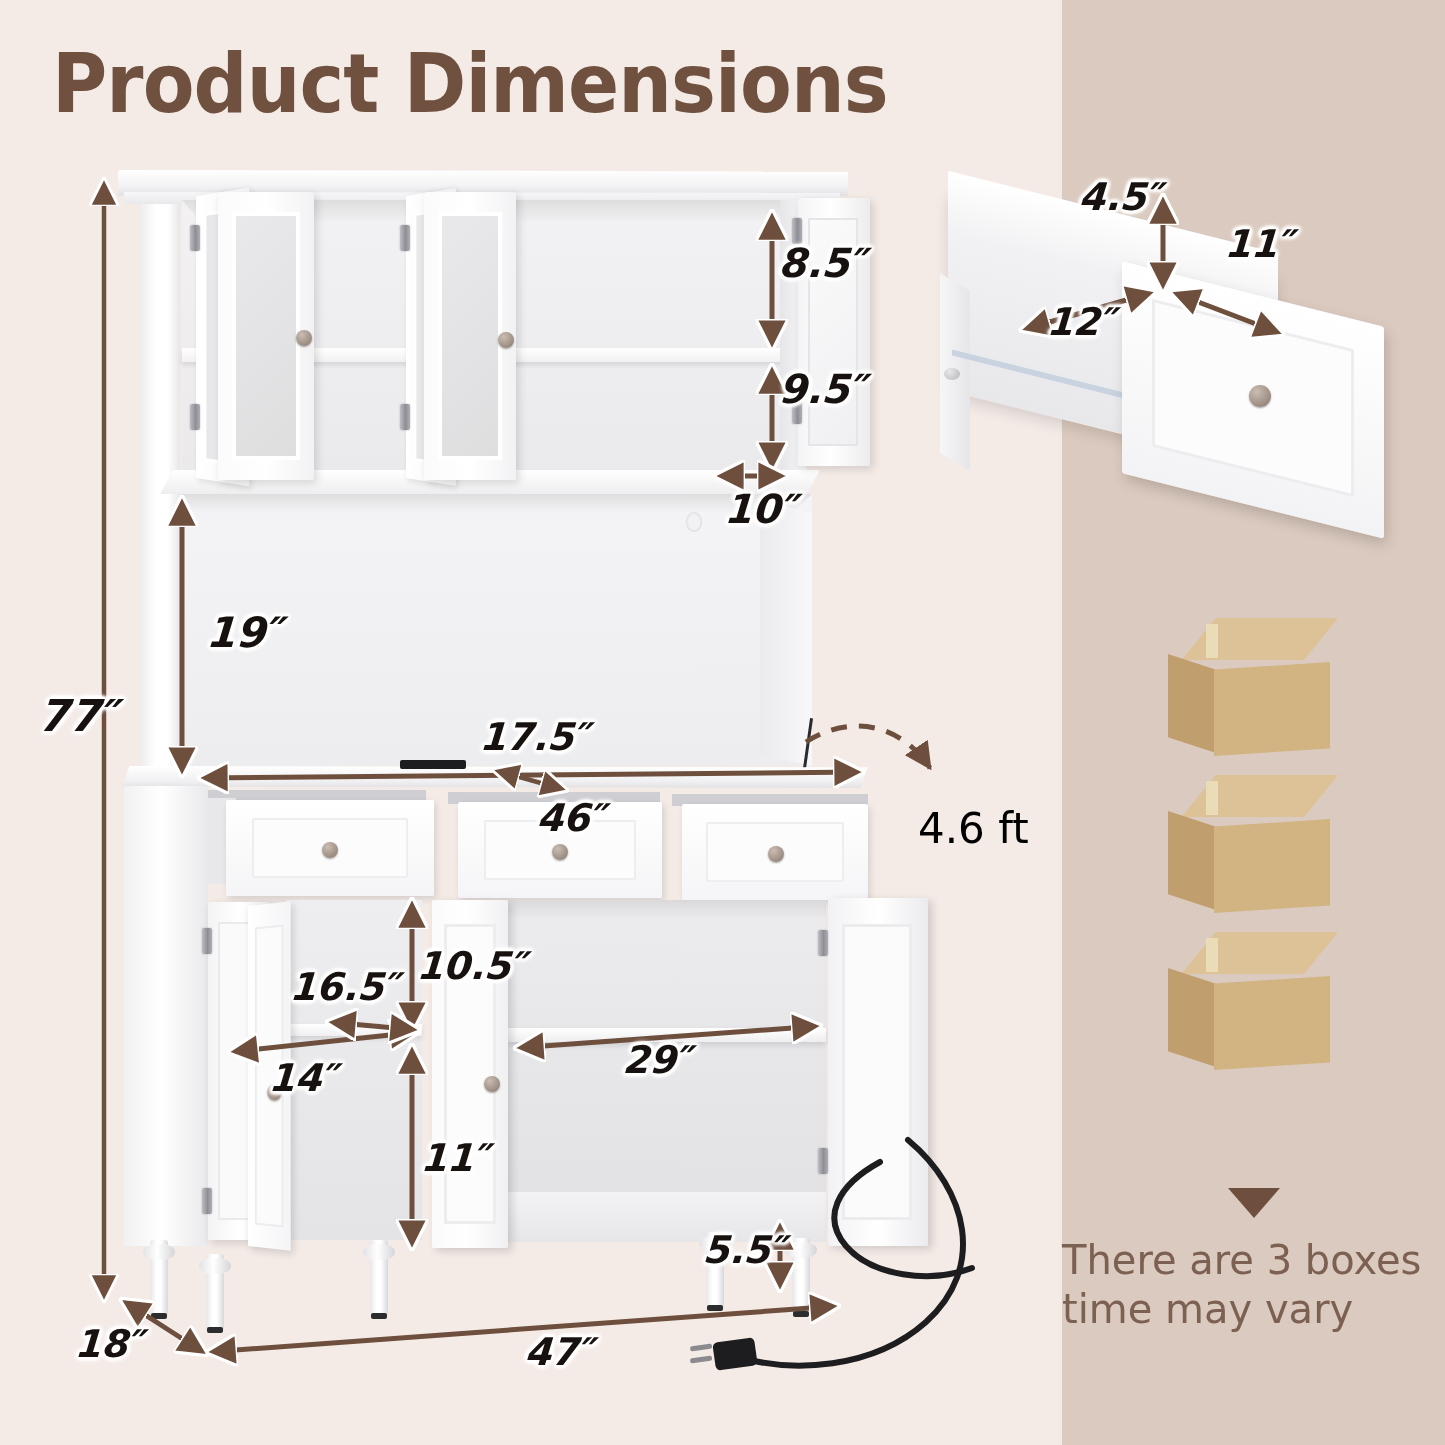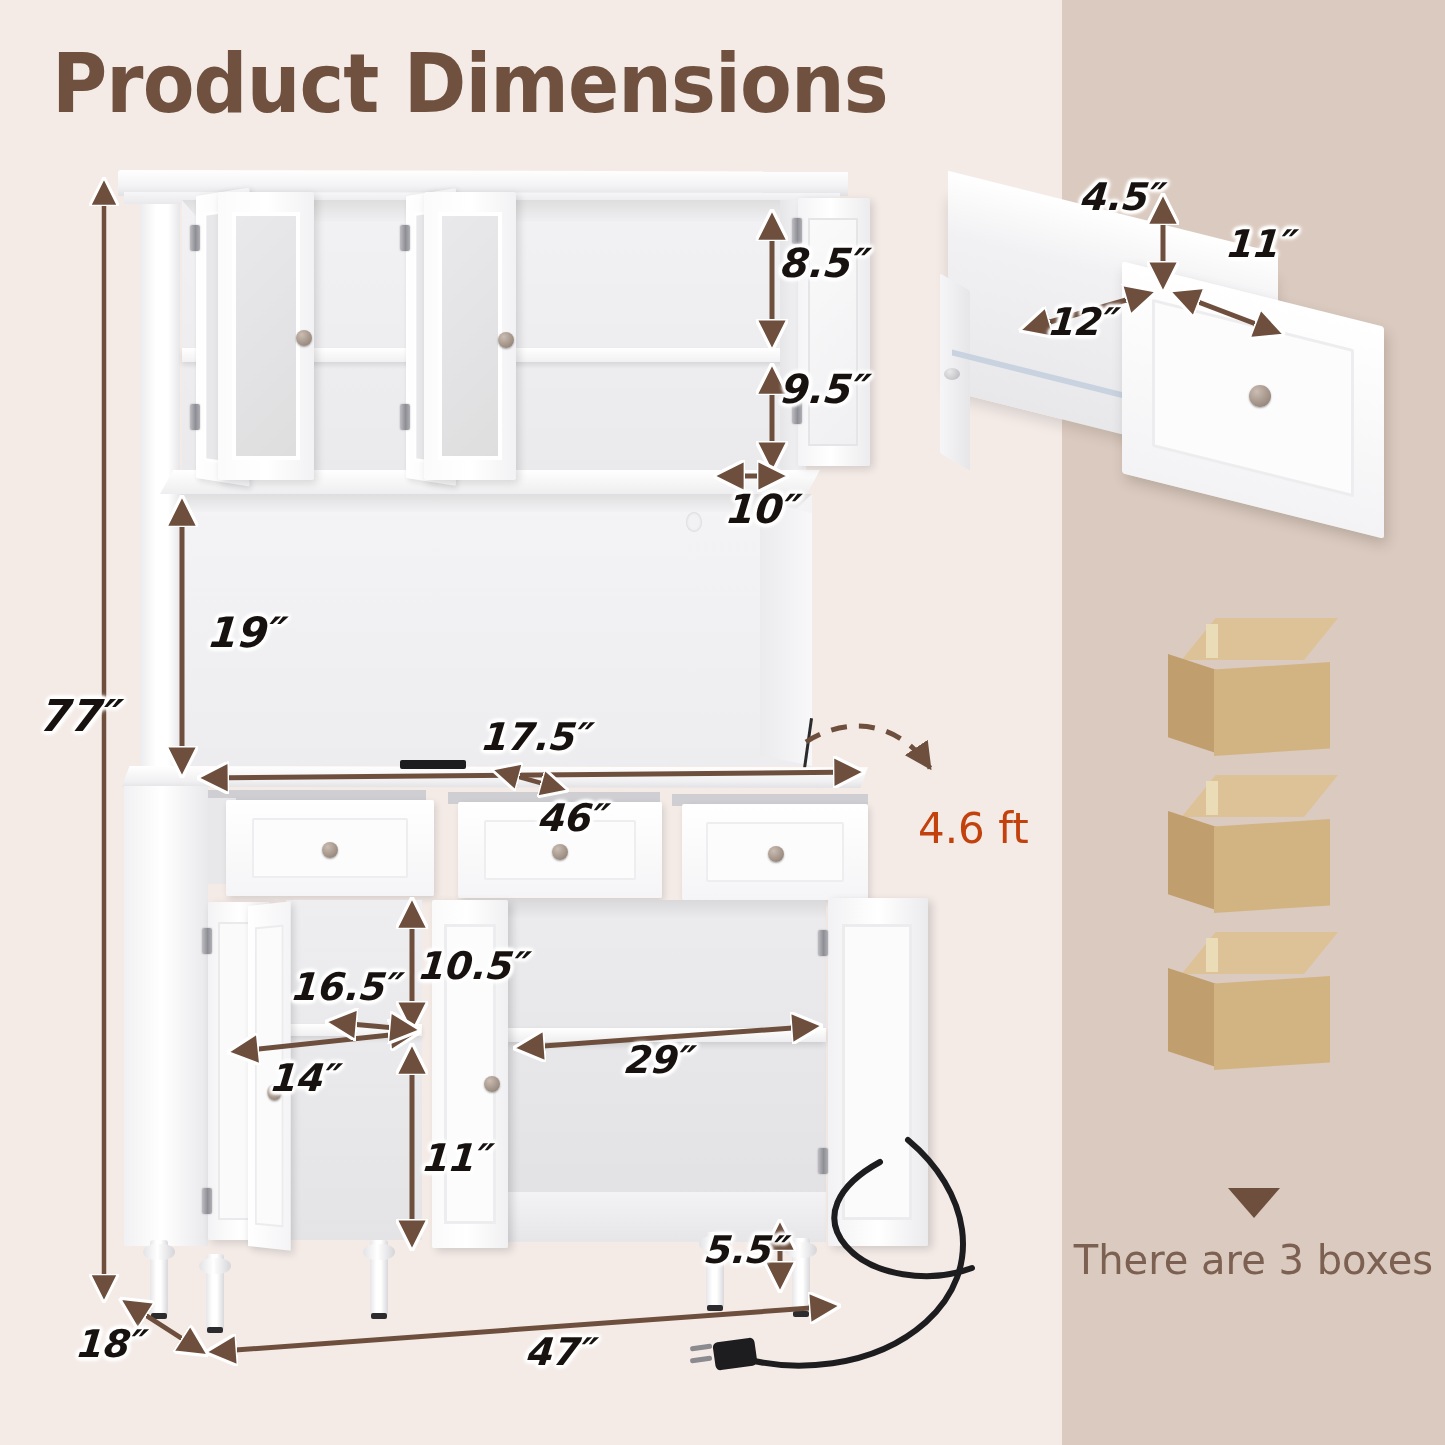"4.6 ft" div { color: #c2410c -> #000000 }
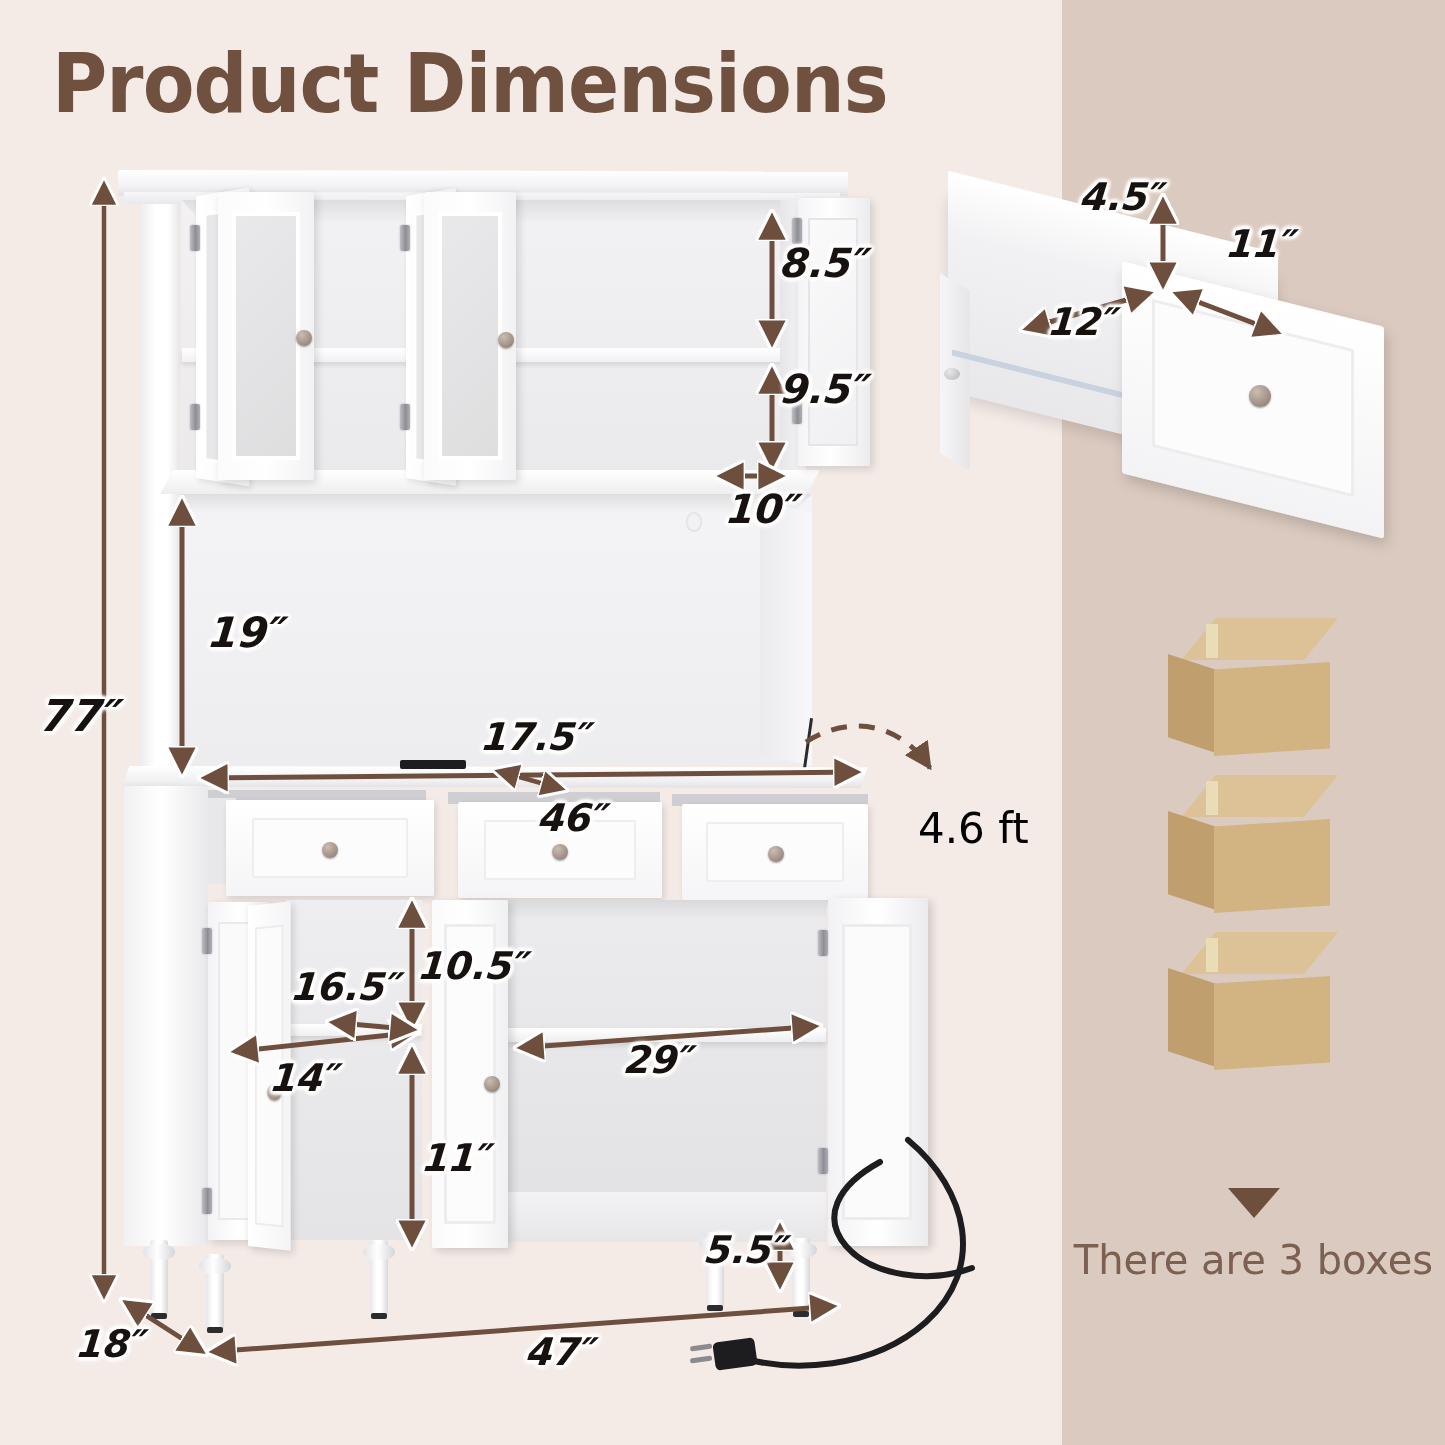"There are 3 boxes" .caption { text-align: center -> left }
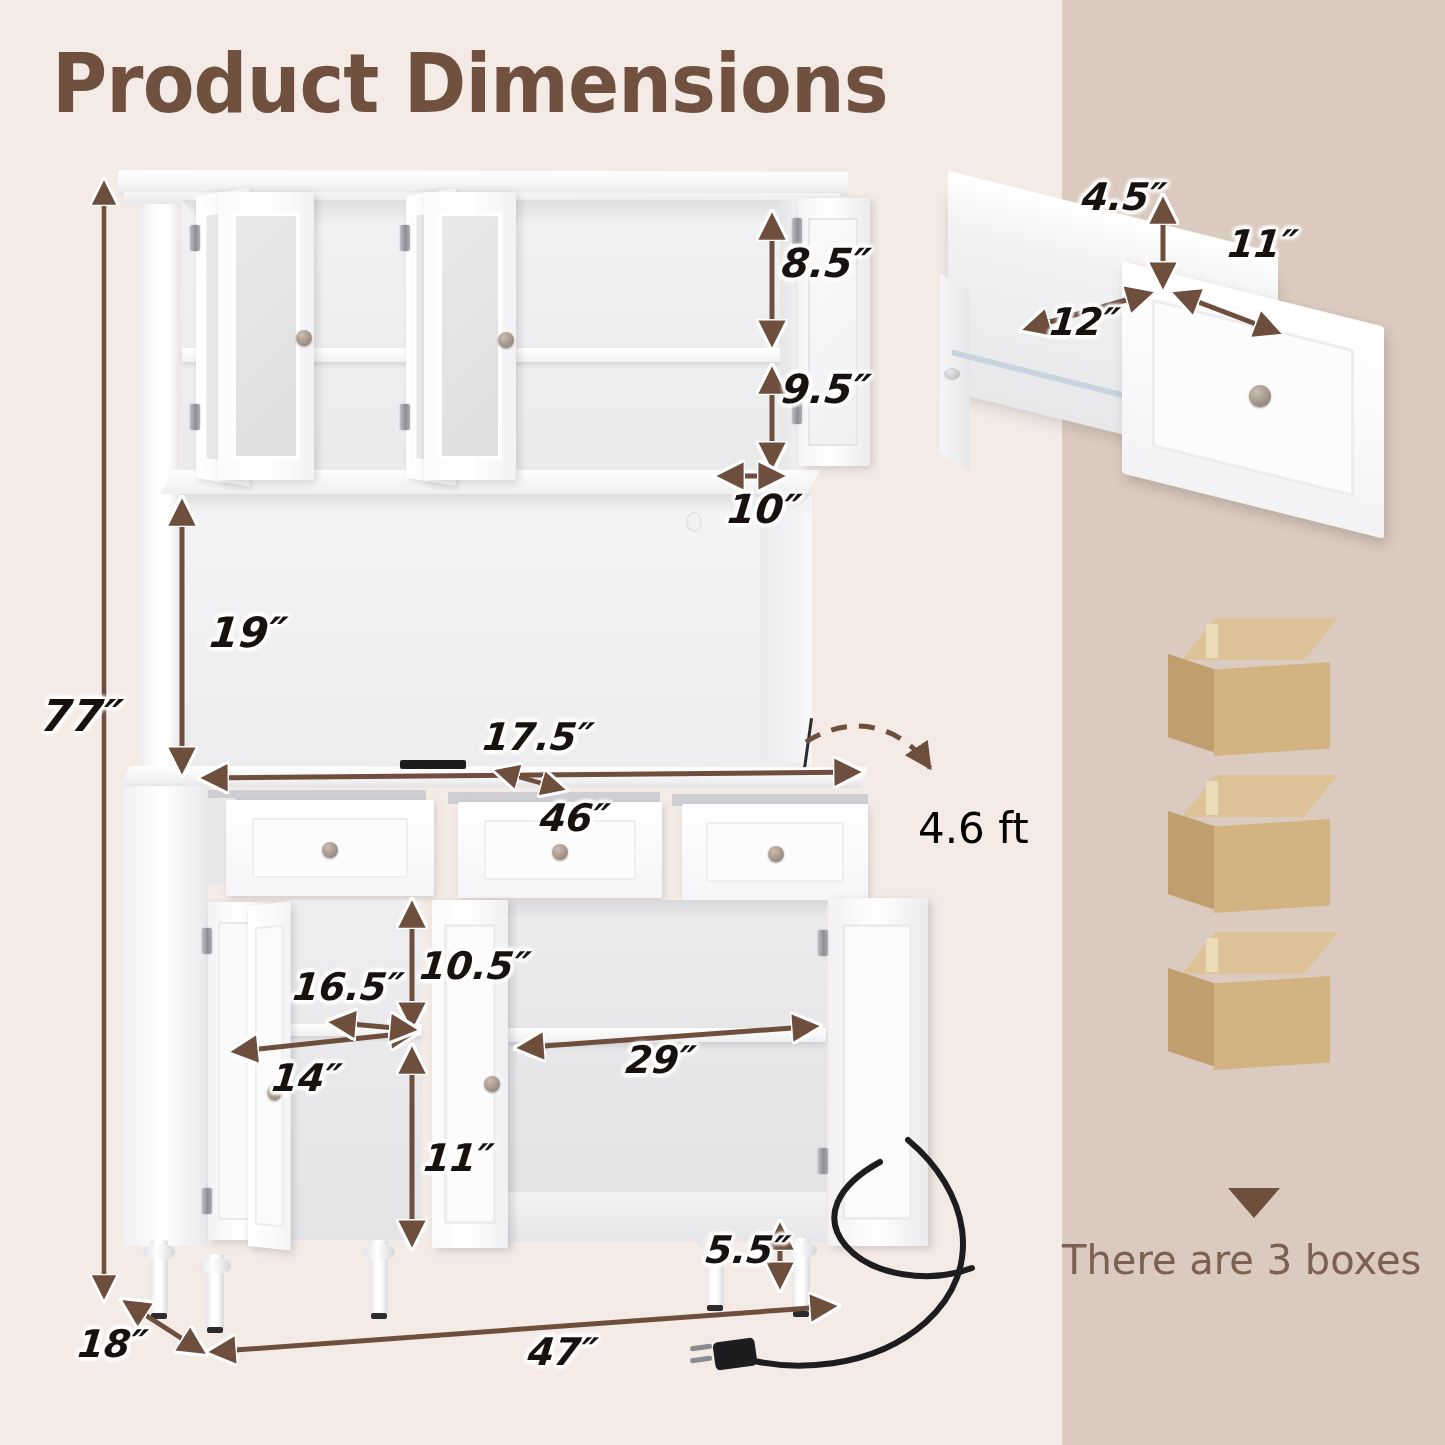"time may vary" div { html: none -> <div>time may vary</div> }
